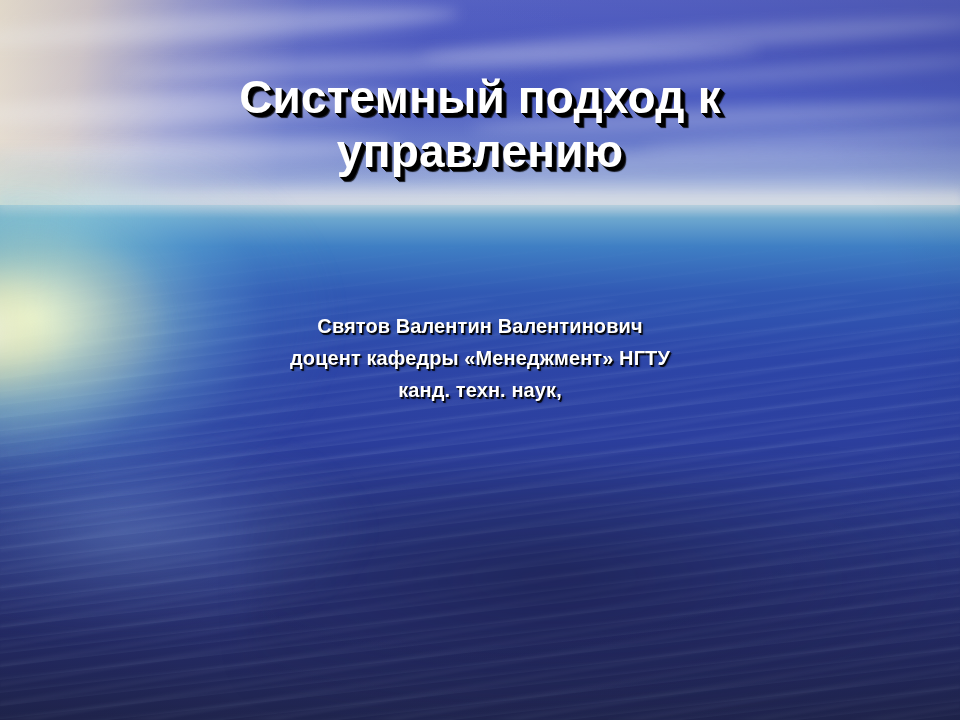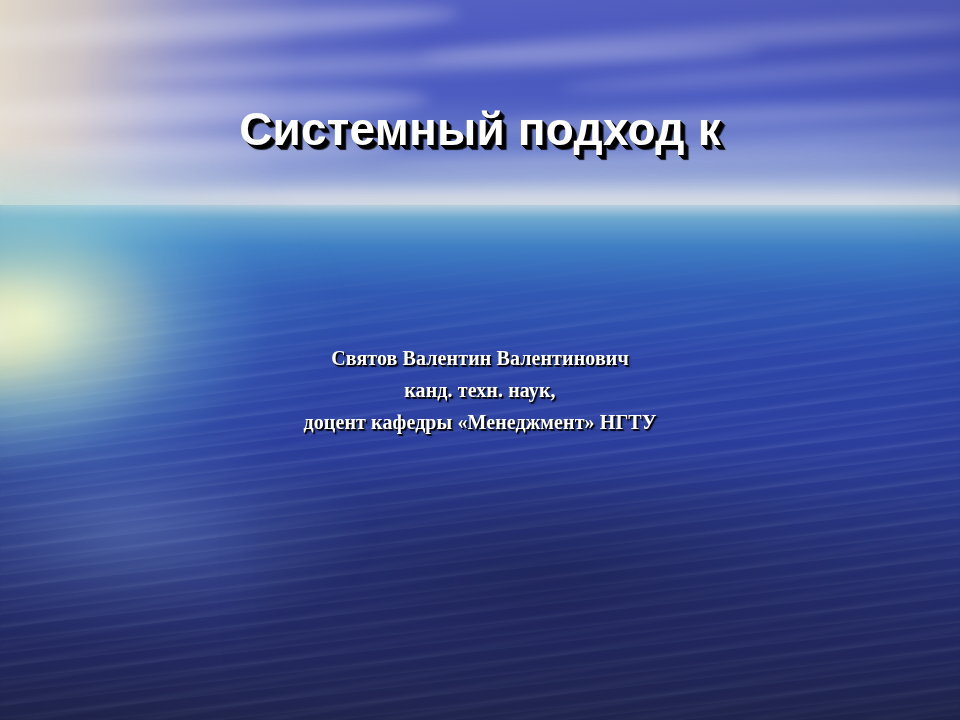"Системный подход к" .content { margin-top: 32px -> none }
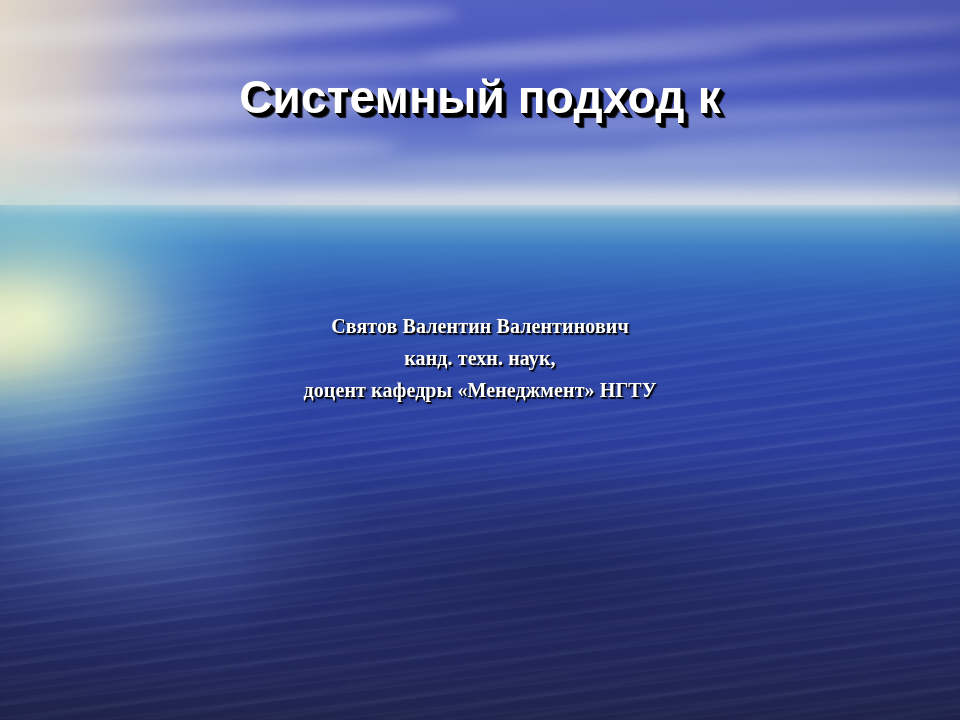"управлению" div.title-line { html: none -> <div>управлению</div> }
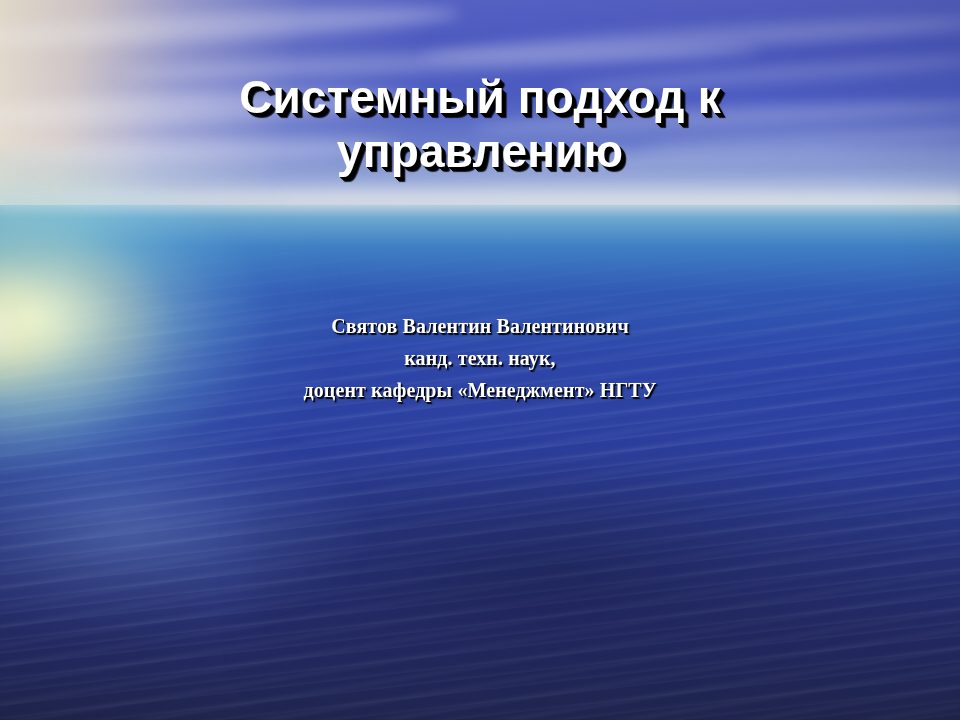"Святов Валентин Валентинович" .subtitle-block { font-family: Liberation Serif, serif -> none }
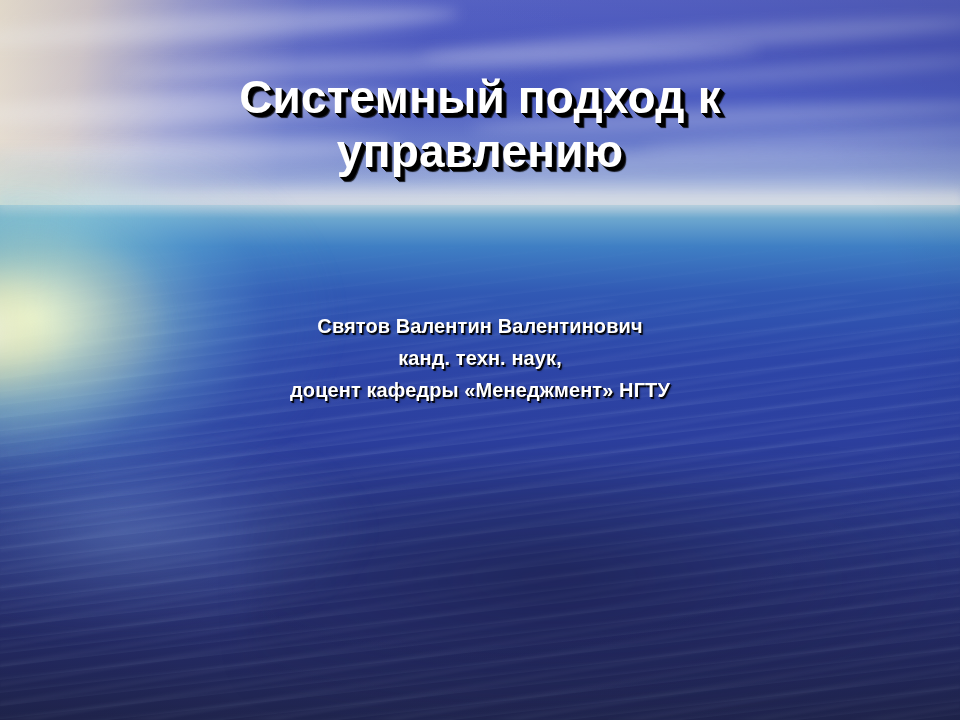"канд. техн. наук," div.subtitle-line { order: before "доцент кафедры «Менеджмент» НГТУ" -> after "доцент кафедры «Менеджмент» НГТУ" }
